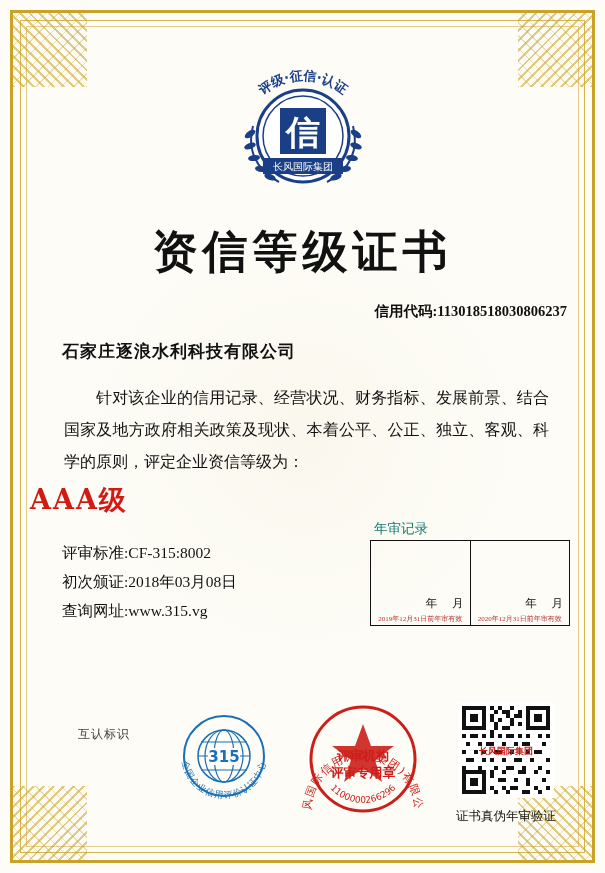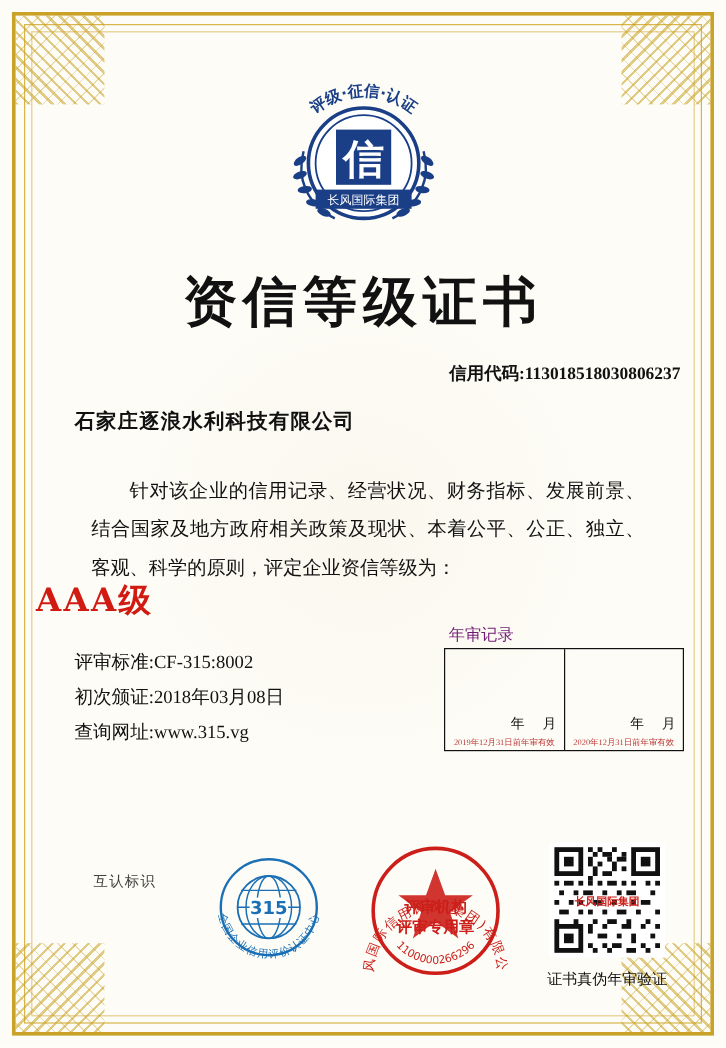"针对该企业的信用记录、经营状况、财务指标、发展前景、结合国家及地方政府相关政策及" .body-text p { margin: 16px -> 4px }
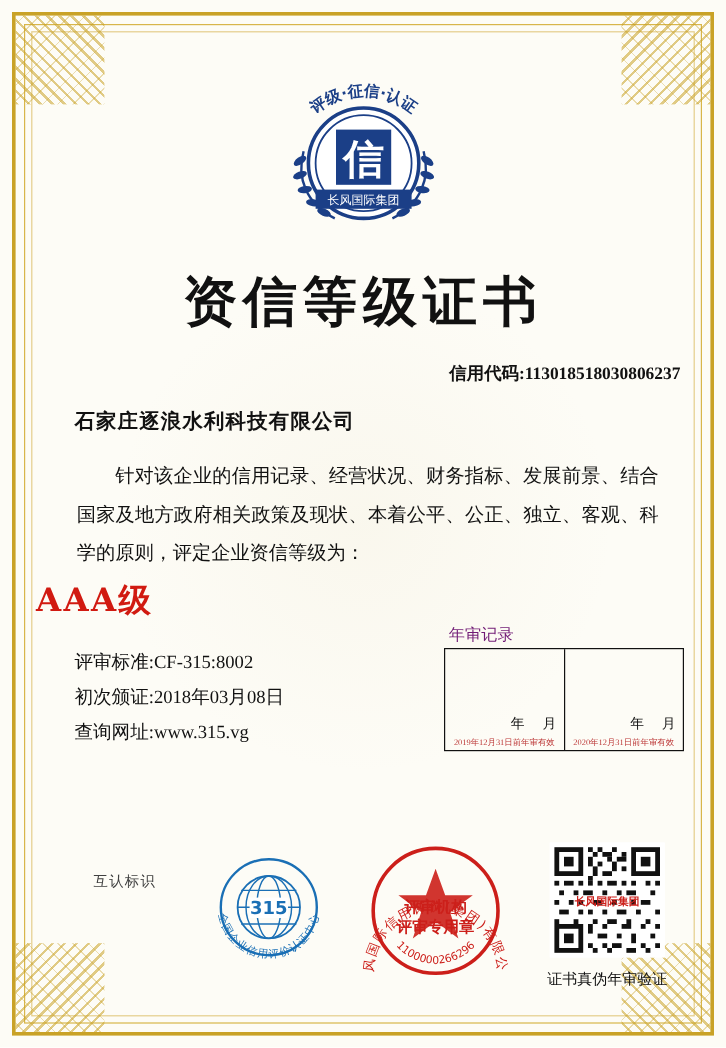"年审记录" .review-title { color: #701a75 -> #0f766e }
